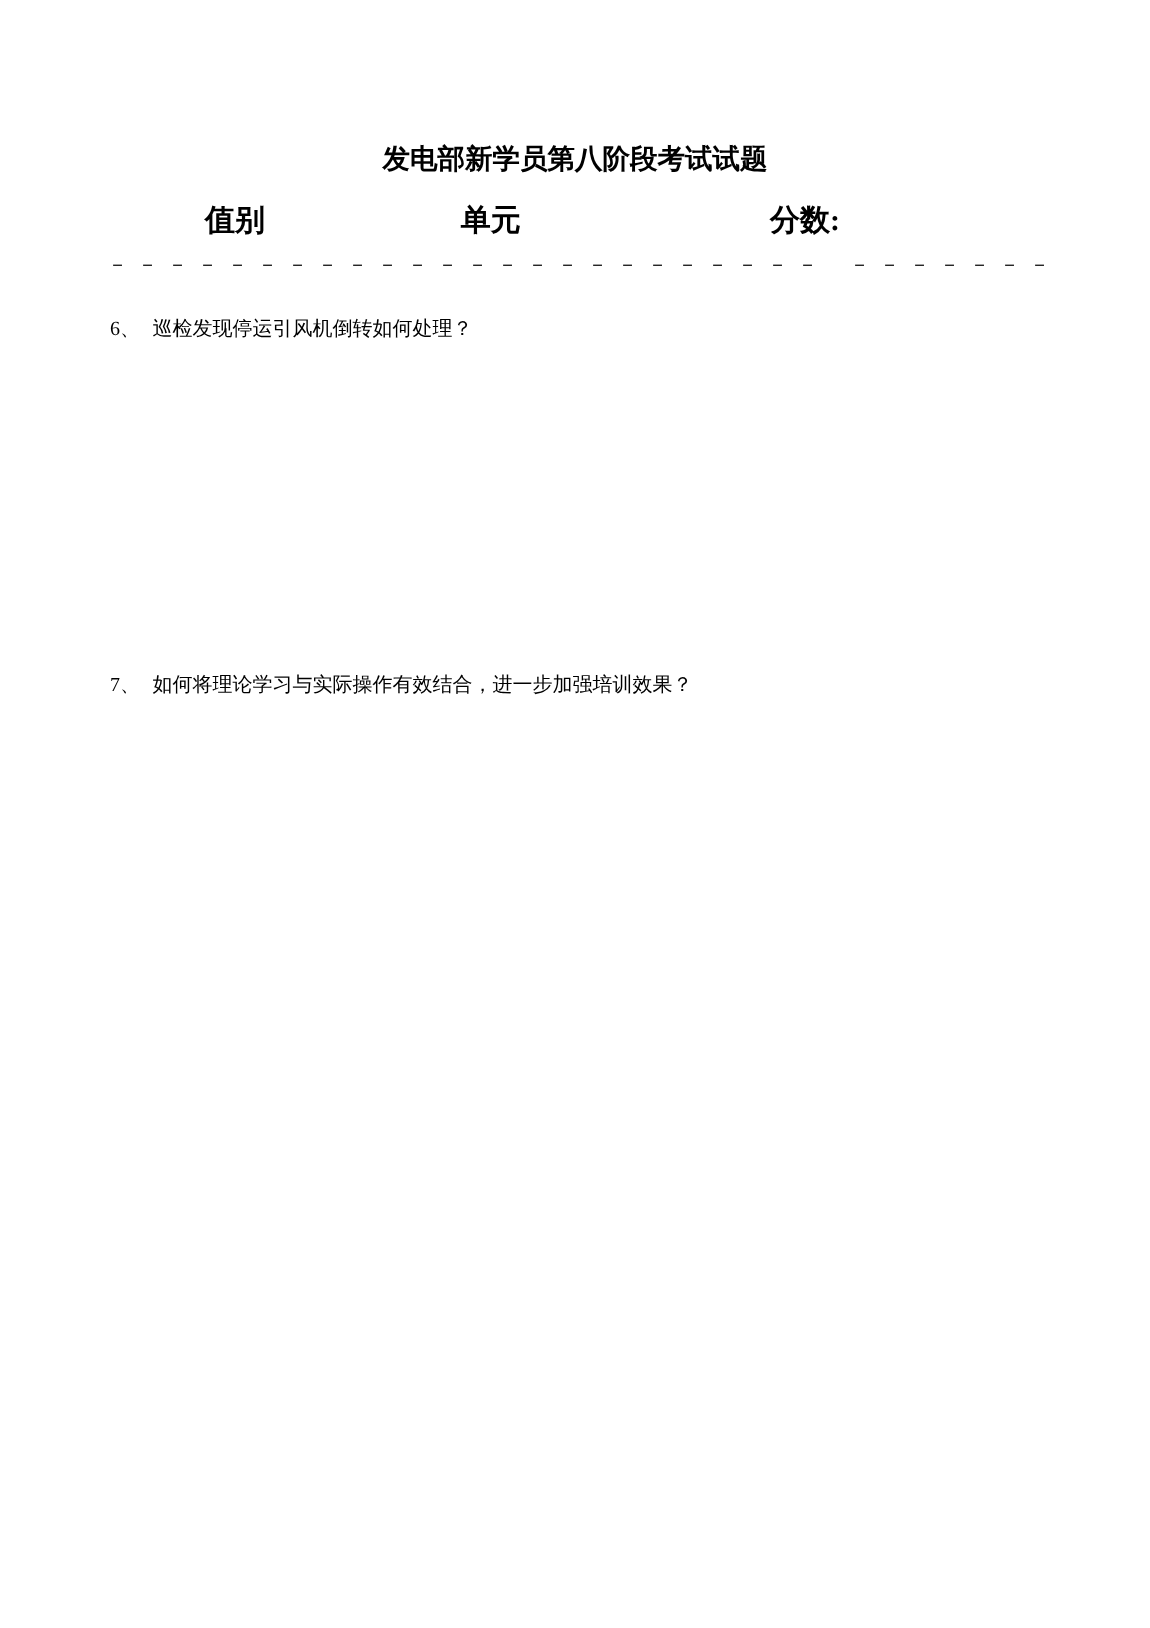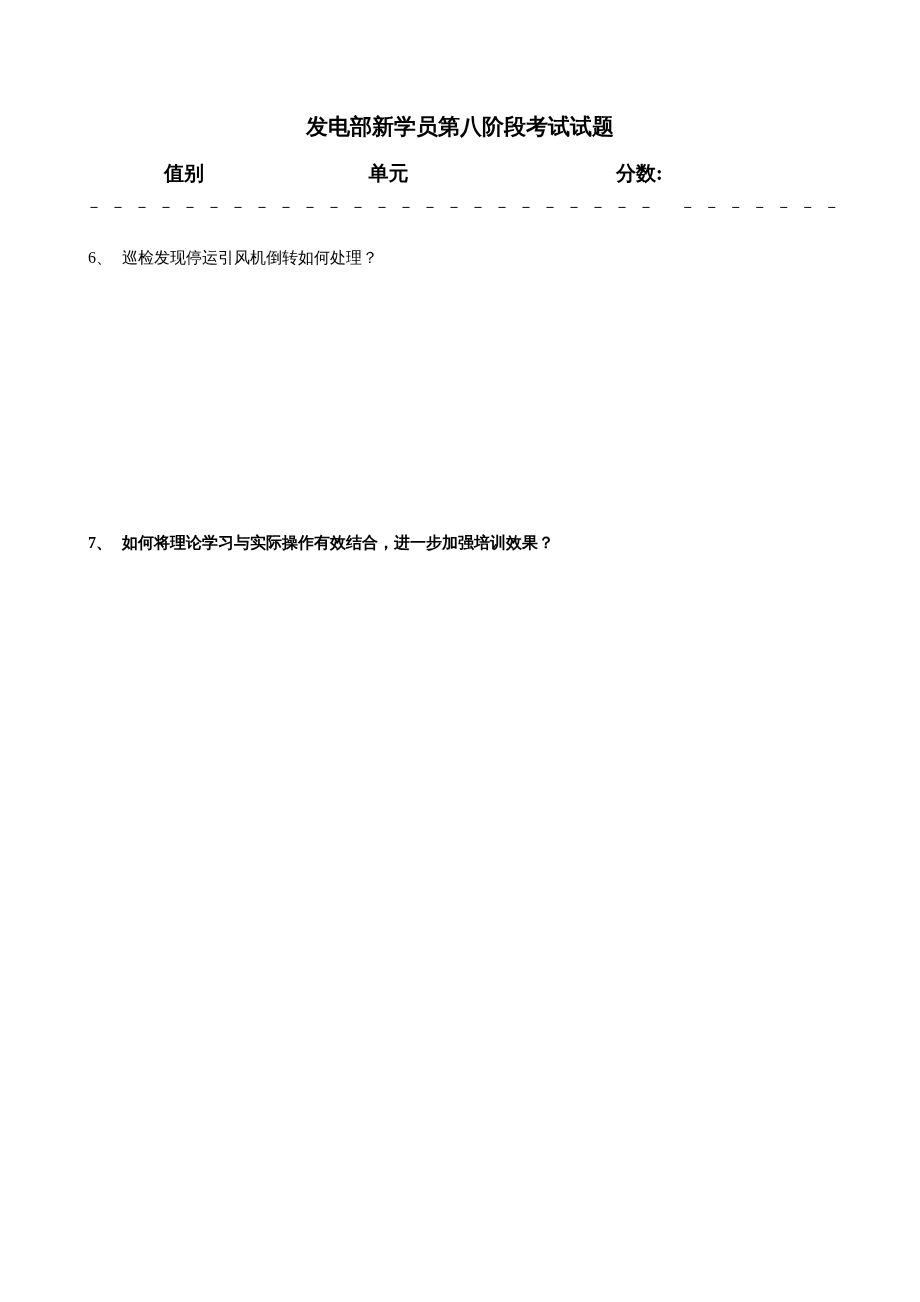"值别" .header-row { font-size: 20px -> 24px }
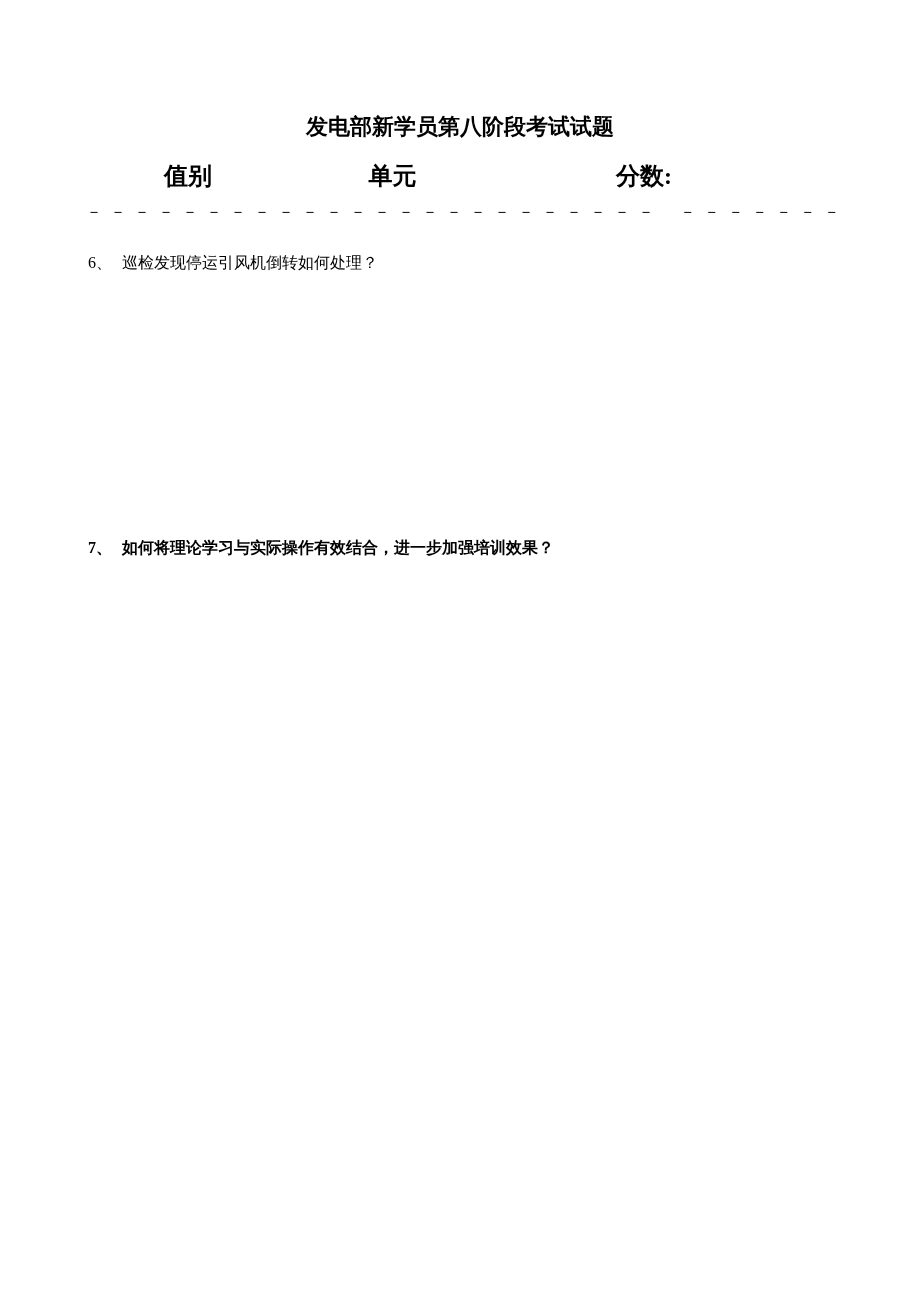"7、 如何将理论学习与实际操作有效结合，进一步加强培训效果？" .q7 { font-weight: bold -> none }
